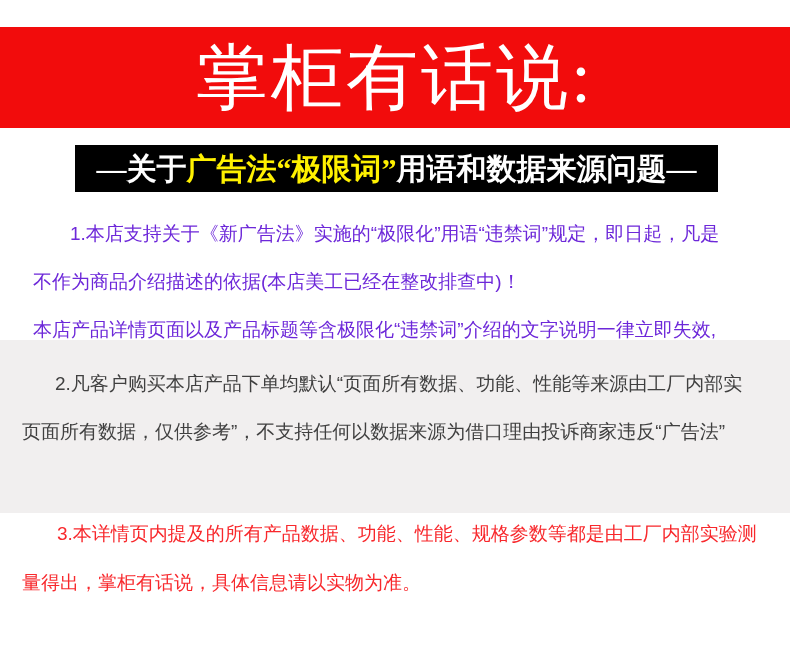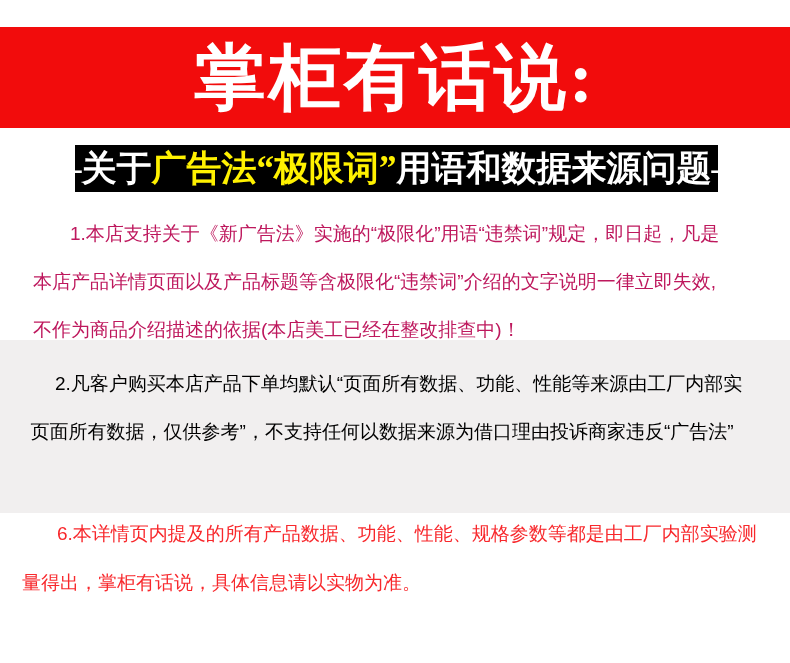"掌柜有话说:" .banner-title { font-weight: bold -> normal }
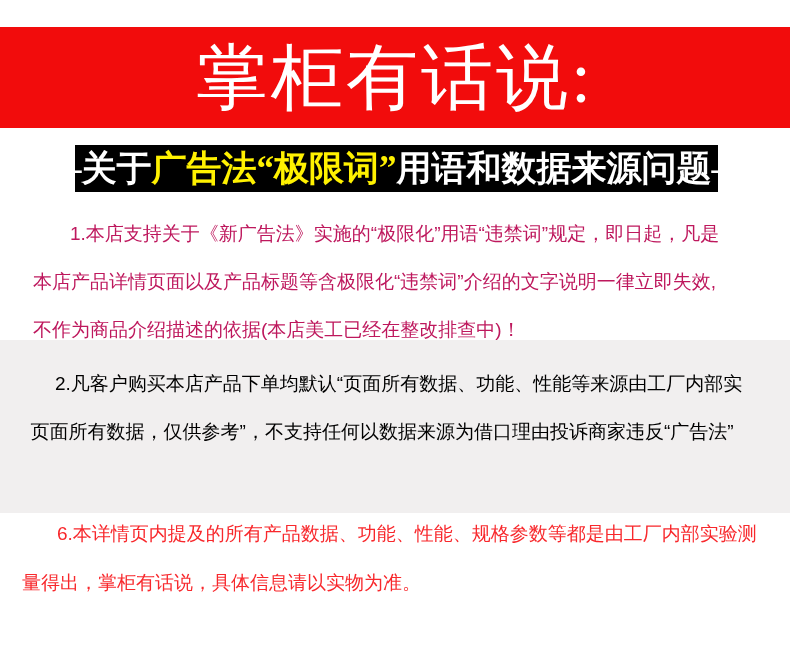"—关于广告法“极限词”用语和数据来源问题—" .subtitle-text { font-size: 35px -> 30px }
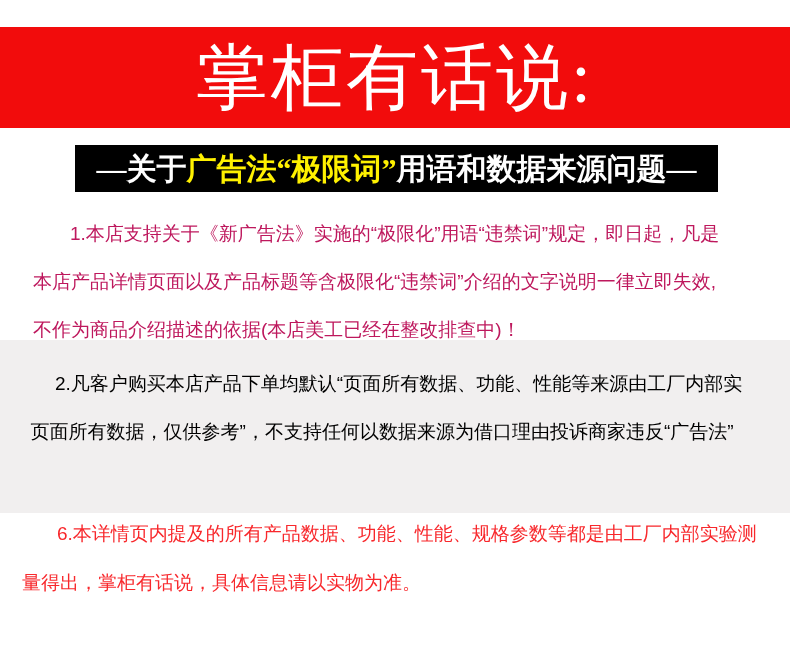"1.本店支持关于《新广告法》实施的“极限化”用语“违禁词”规定，即日起，凡是" .para-1 { color: #be185d -> #6d28d9 }
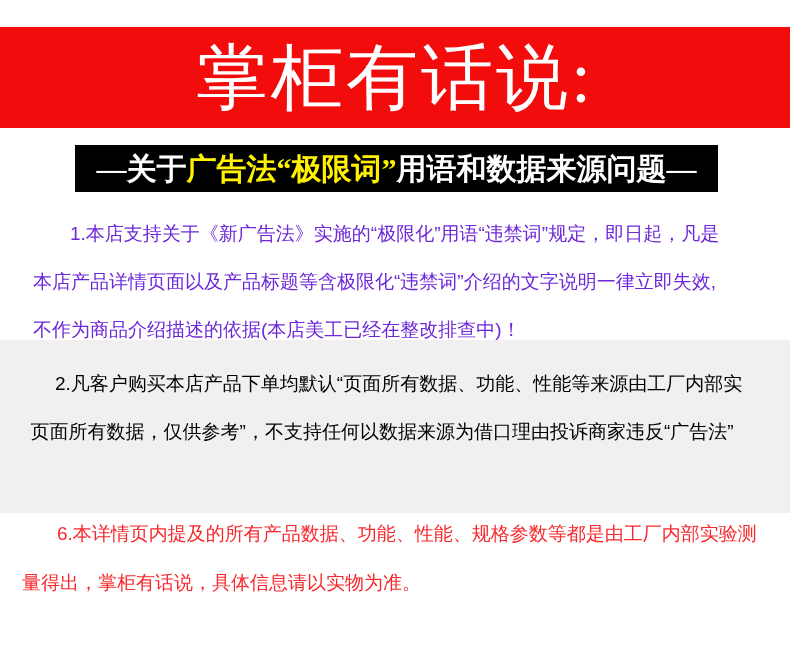"本店产品详情页面以及产品标题等含极限化“违禁词”介绍的文字说明一律立即失效," span.line { order: before "不作为商品介绍描述的依据(本店美工已经在整改排查中)！" -> after "不作为商品介绍描述的依据(本店美工已经在整改排查中)！" }
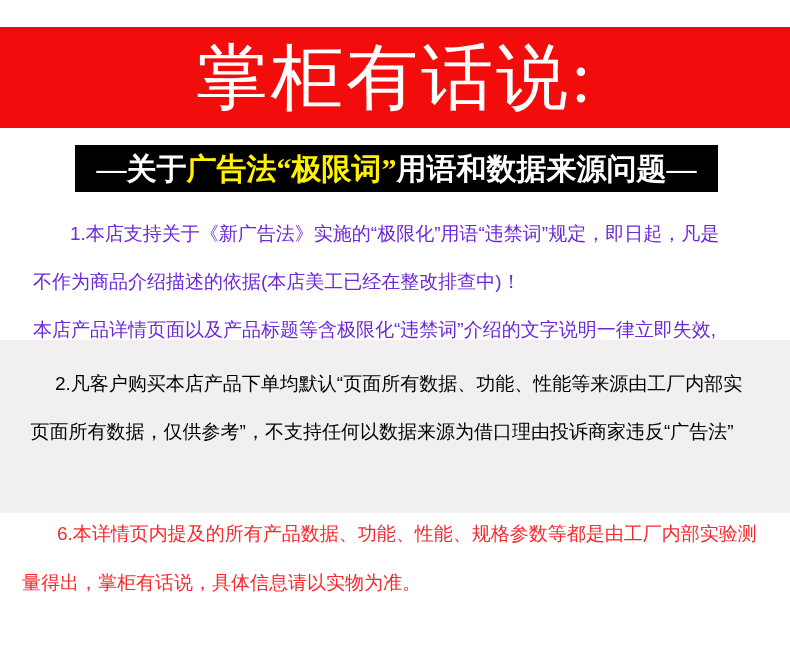"2.凡客户购买本店产品下单均默认“页面所有数据、功能、性能等来源由工厂内部实" .para-2 { color: #000000 -> #404040; text-align: center -> none }
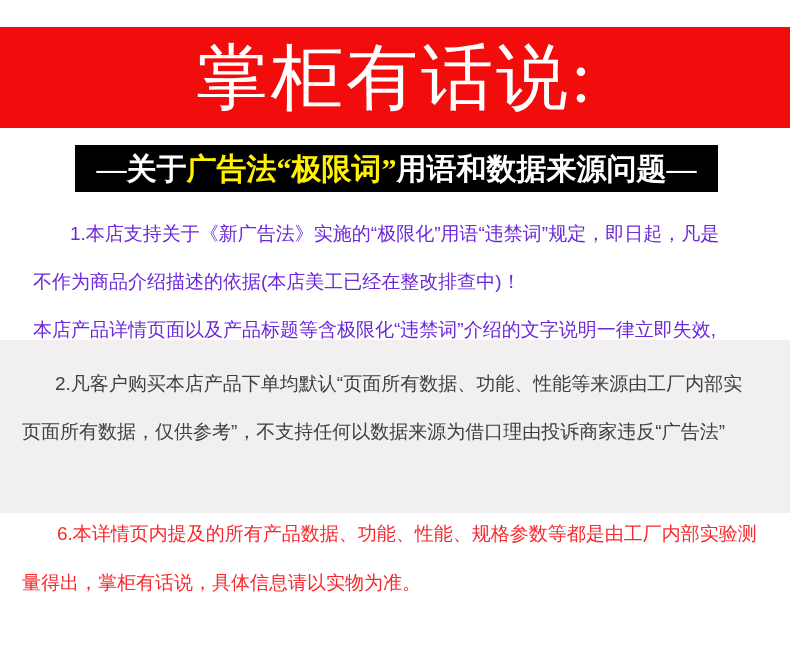"6.本详情页内提及的所有产品数据、功能、性能、规格参数等都是由工厂内部实验测" span.line { text: 6 -> 3 }
